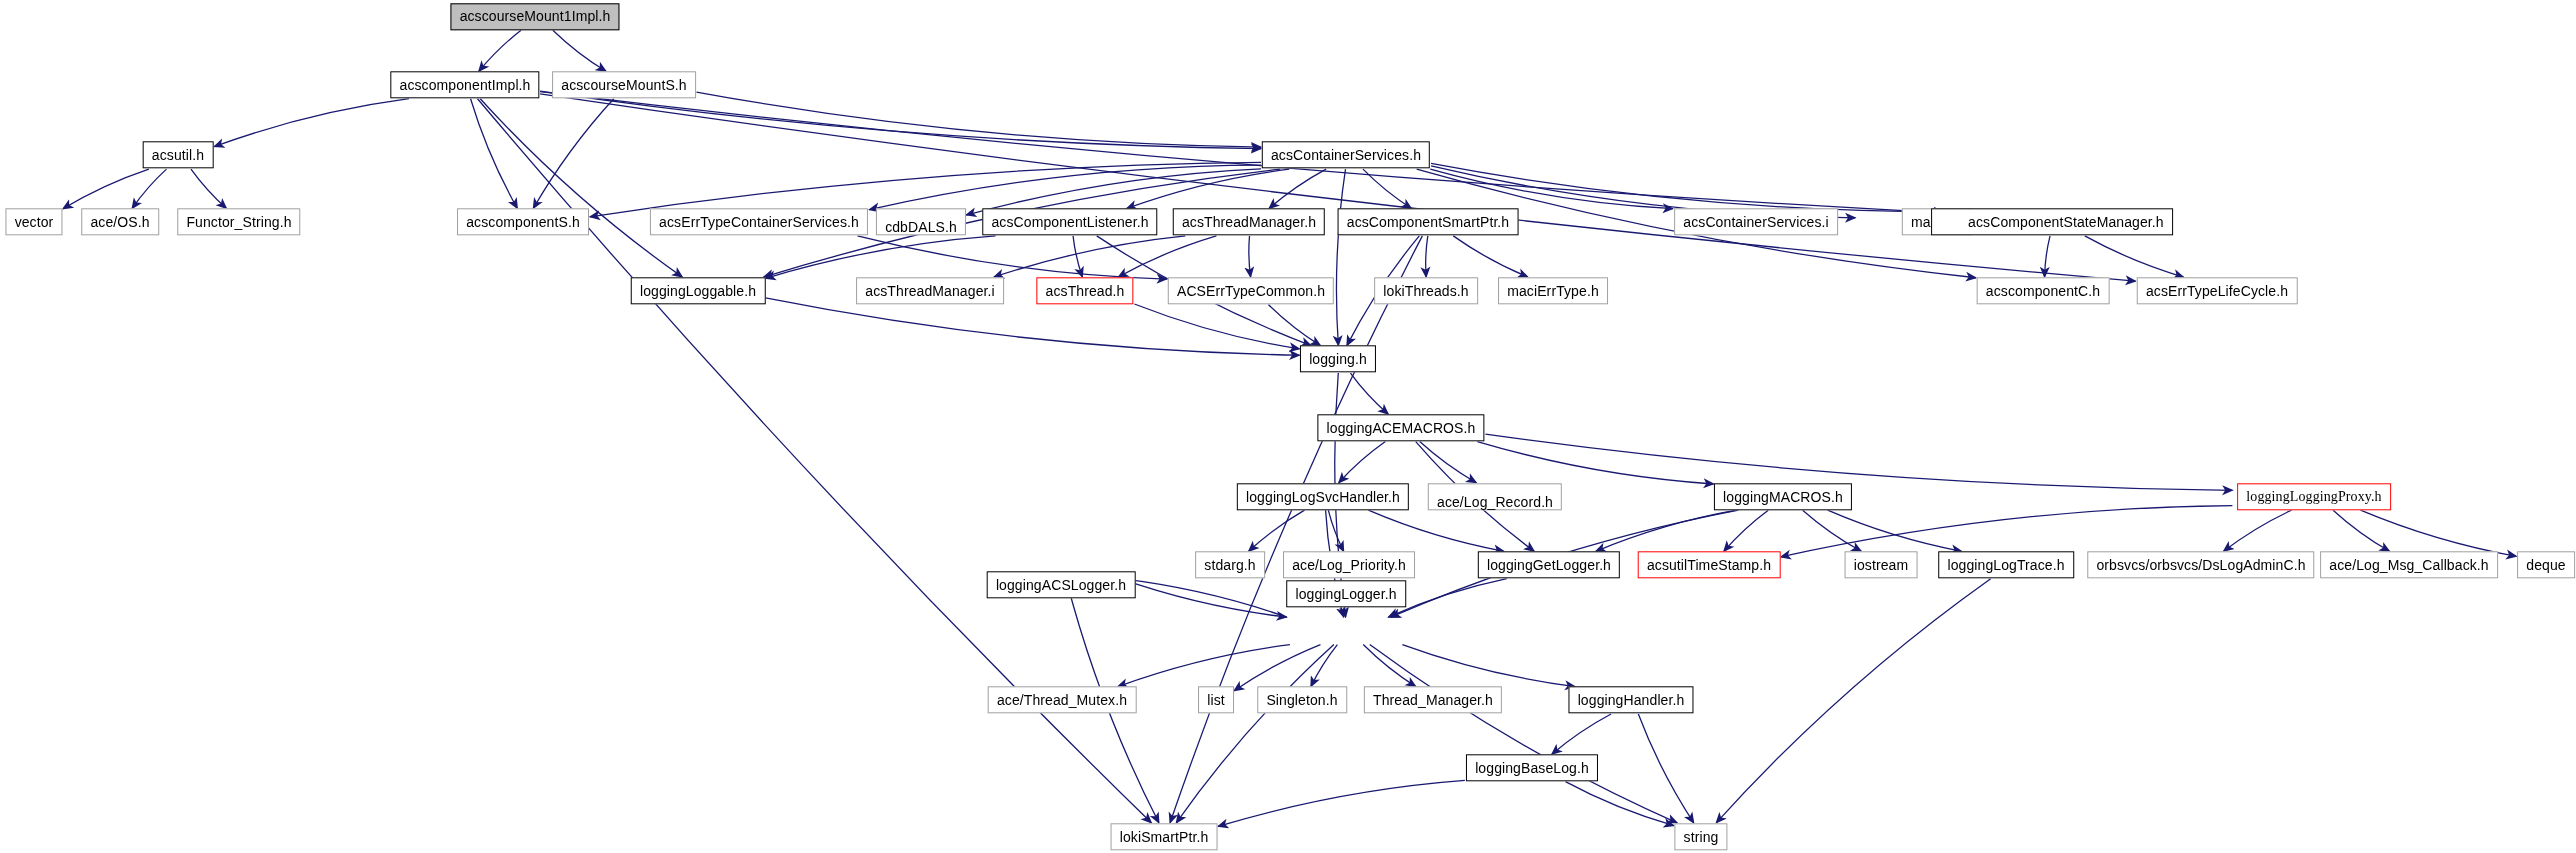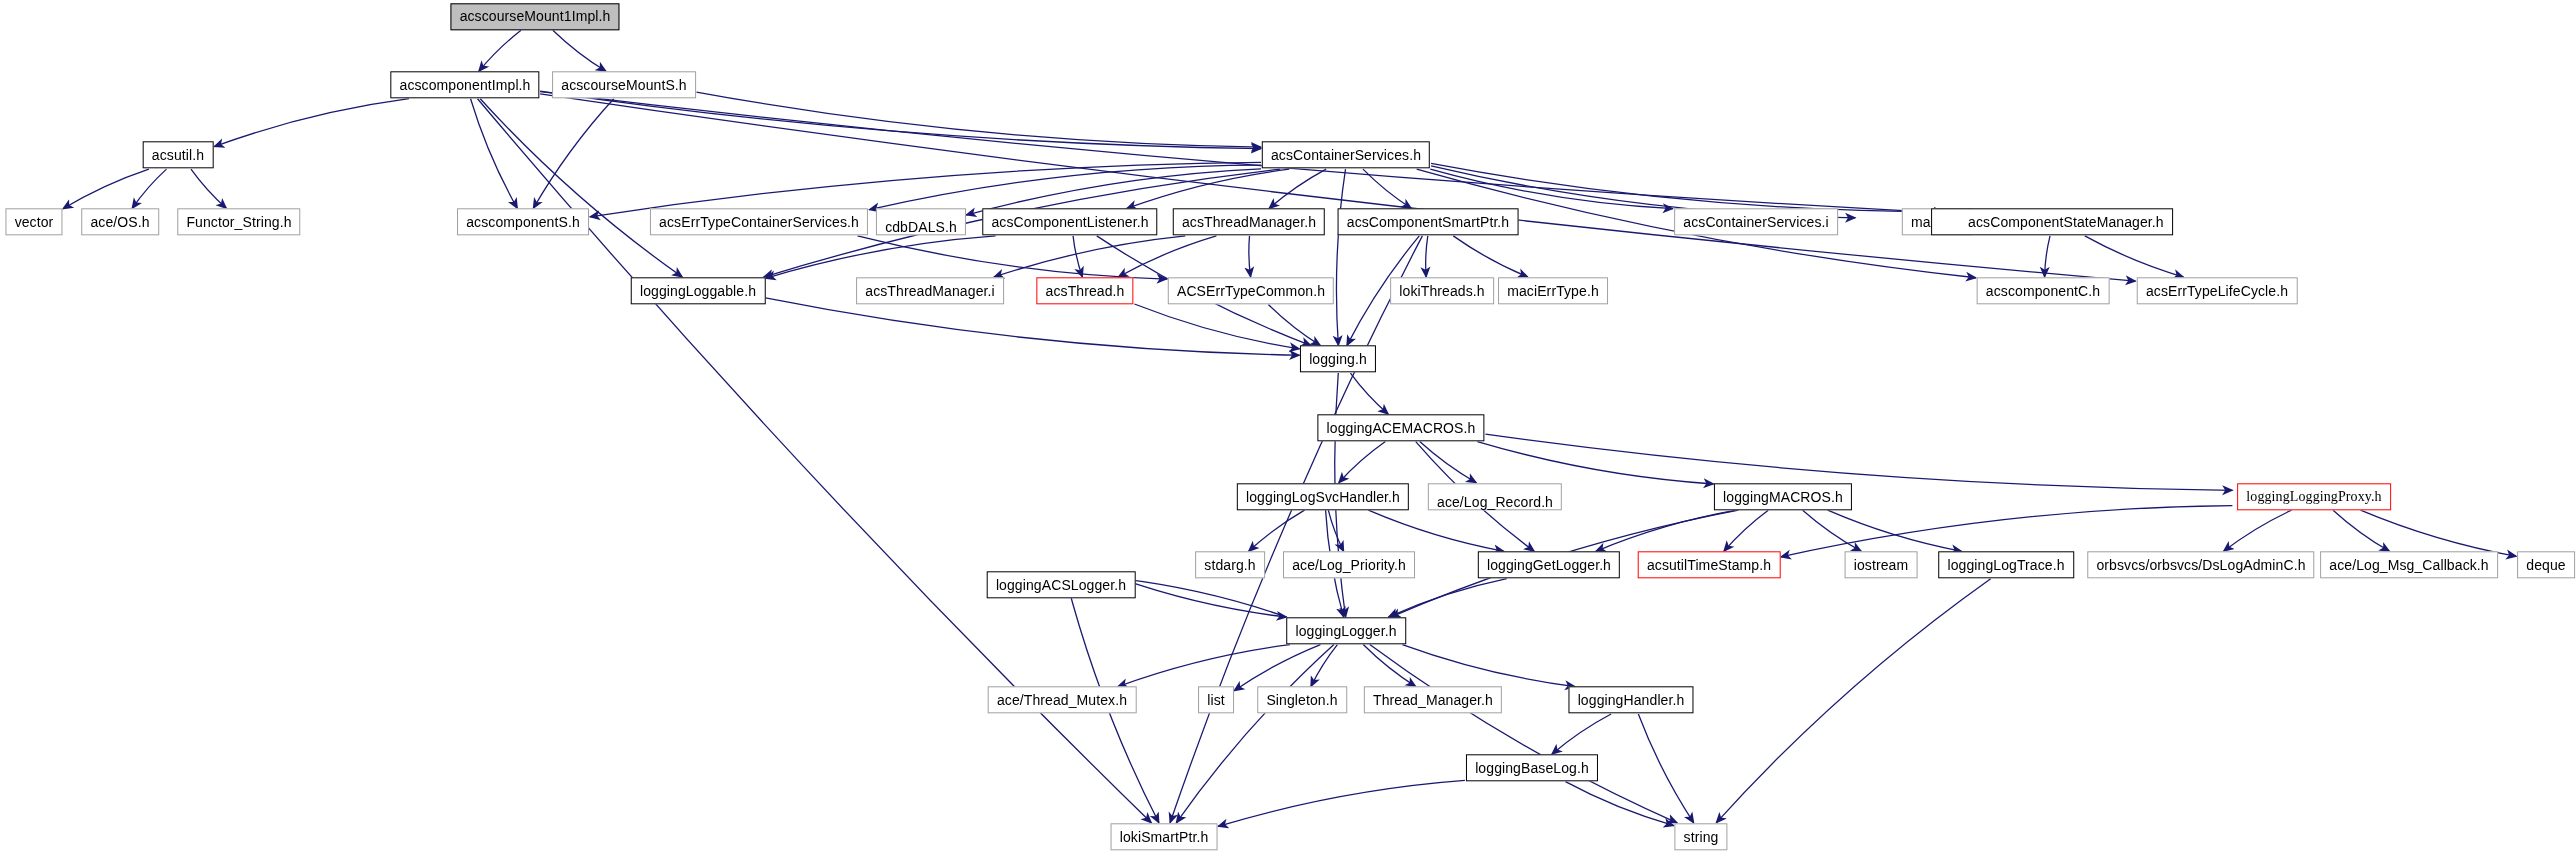"lokiThreads.h" div.node { margin-left: 16px -> none }
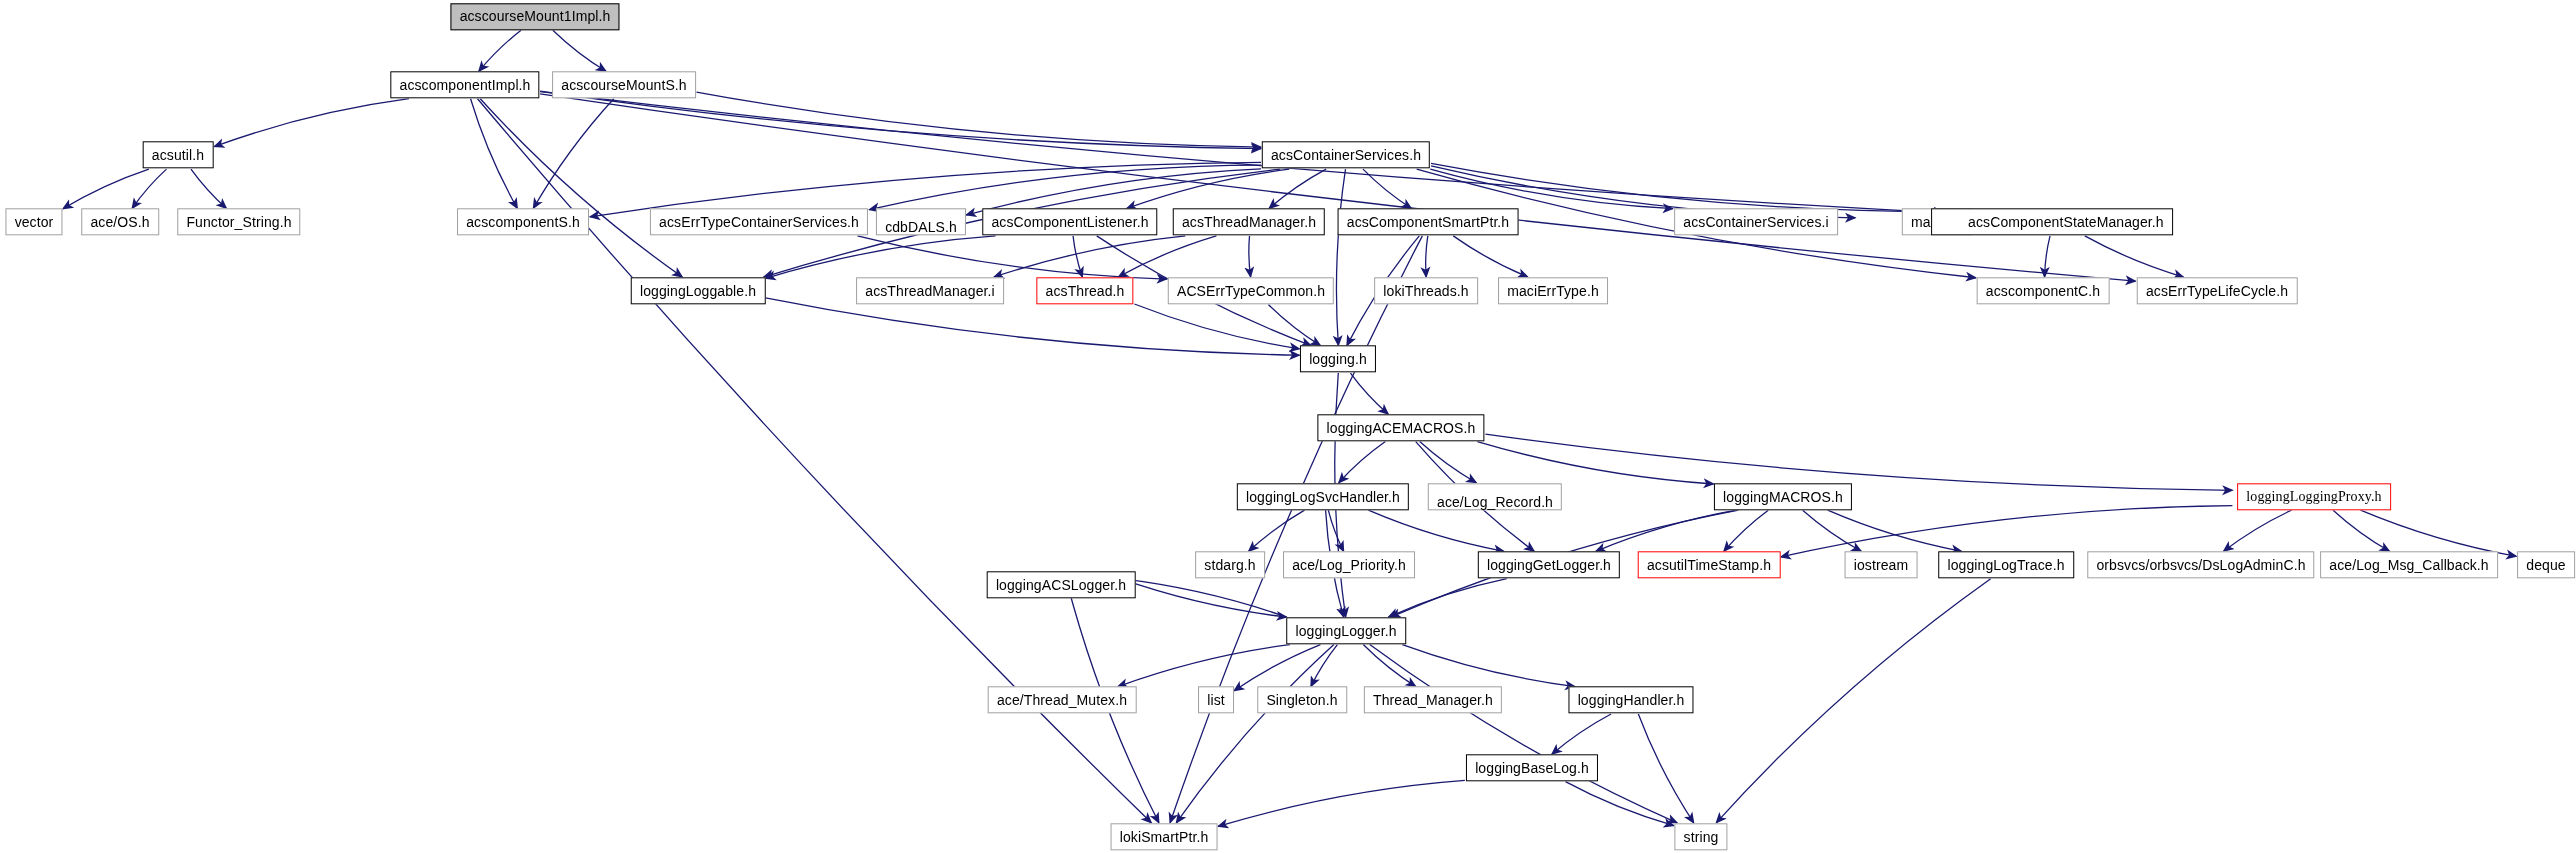"loggingLogger.h" div.node { top: 631px -> 594px }
